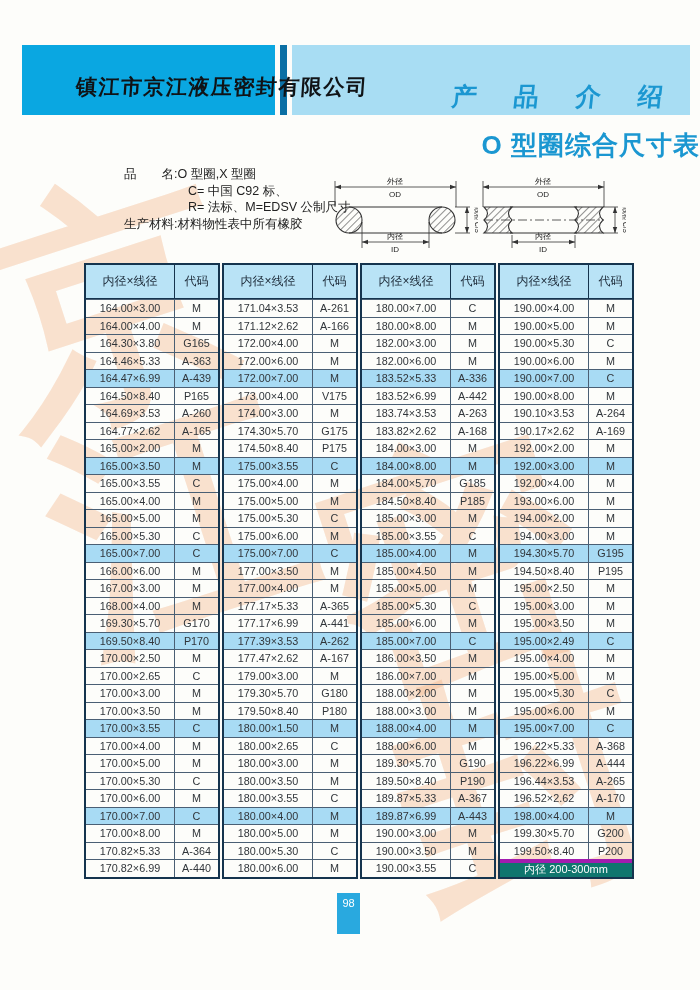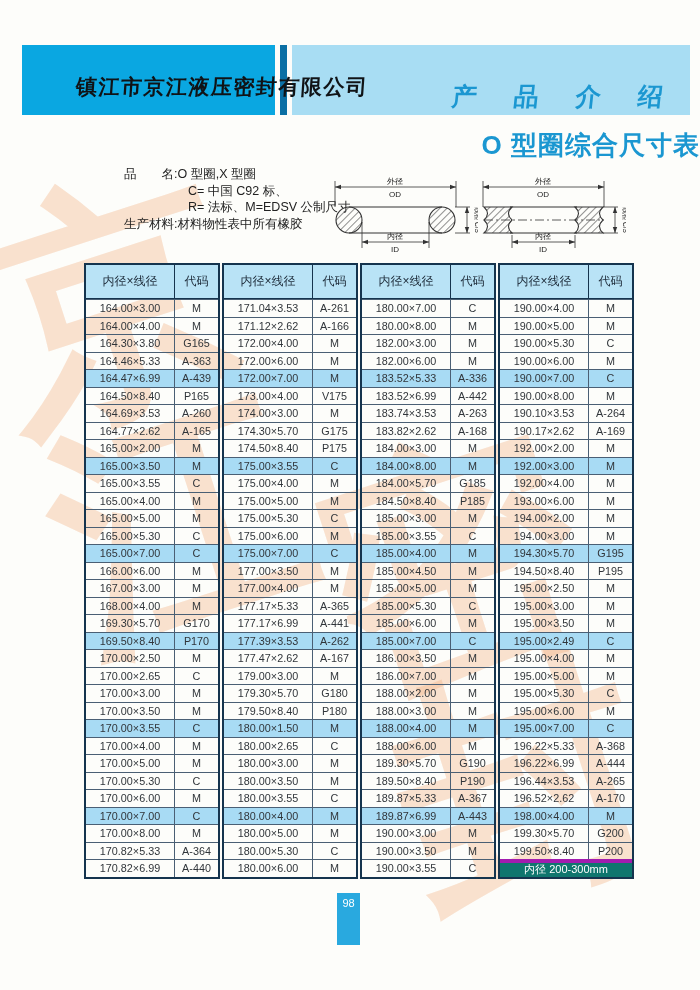"98" .page-tab { height: 52px -> 41px }
